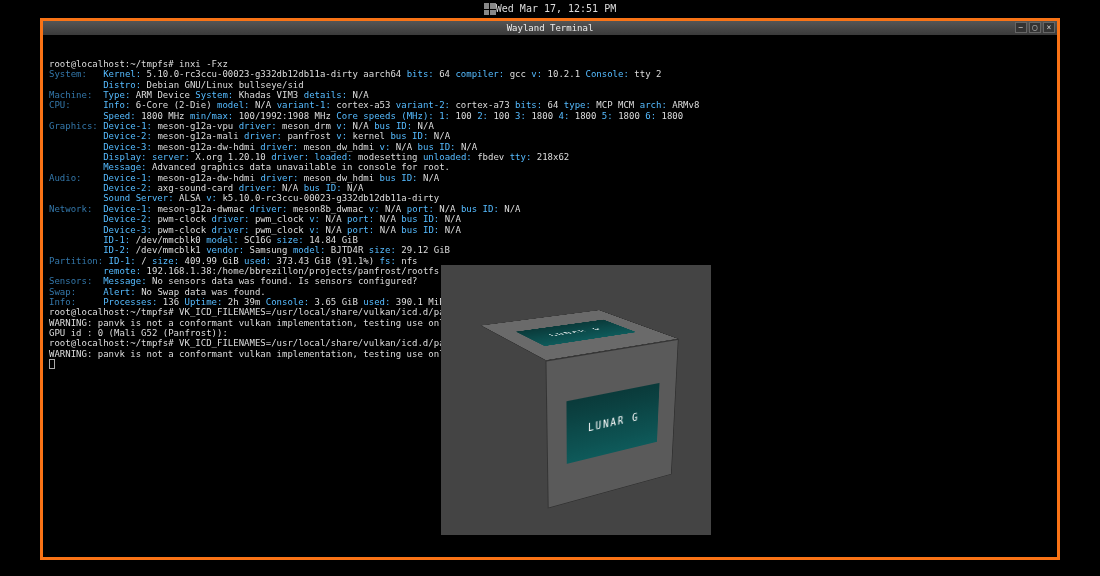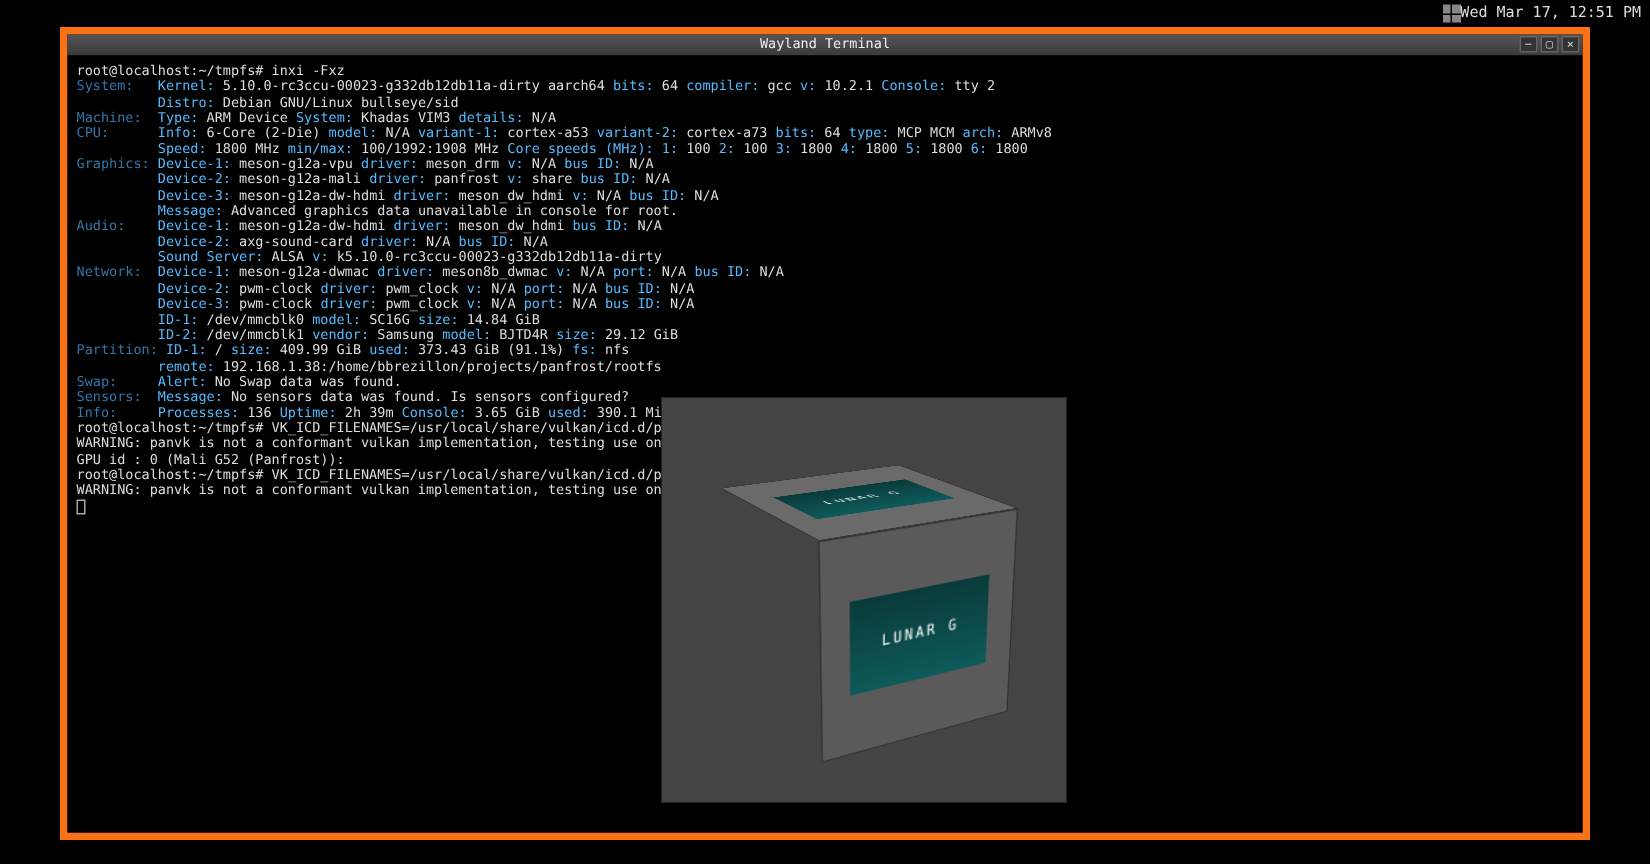"Wed Mar 17, 12:51 PM" .panel { justify-content: flex-end -> center }
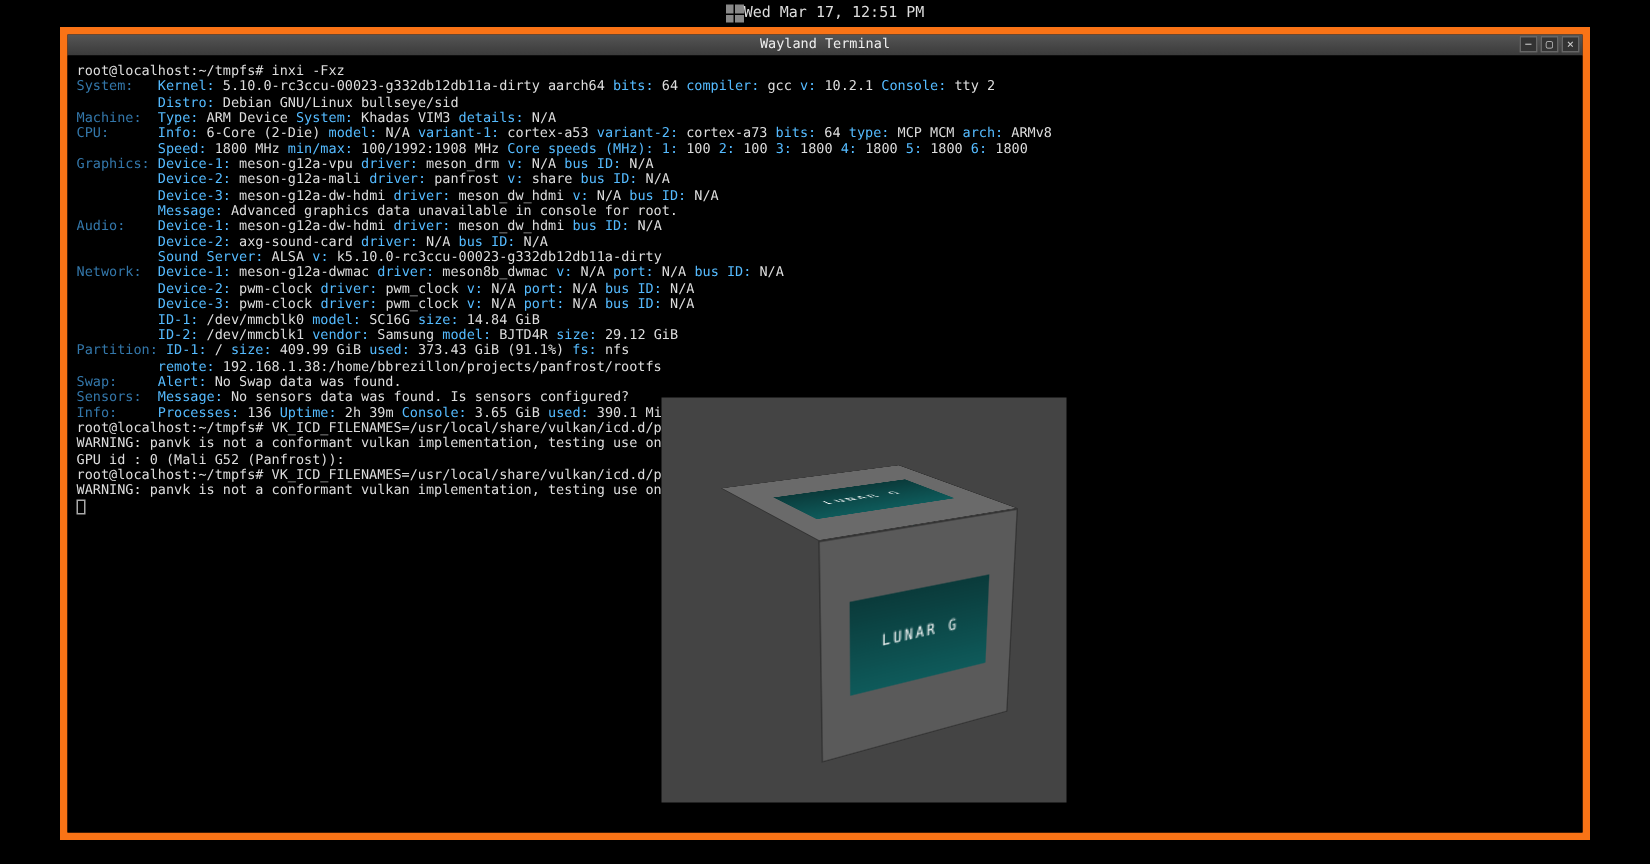"Wayland Terminal" .win { border: 5px solid #f97316 -> 3px solid #f97316 }
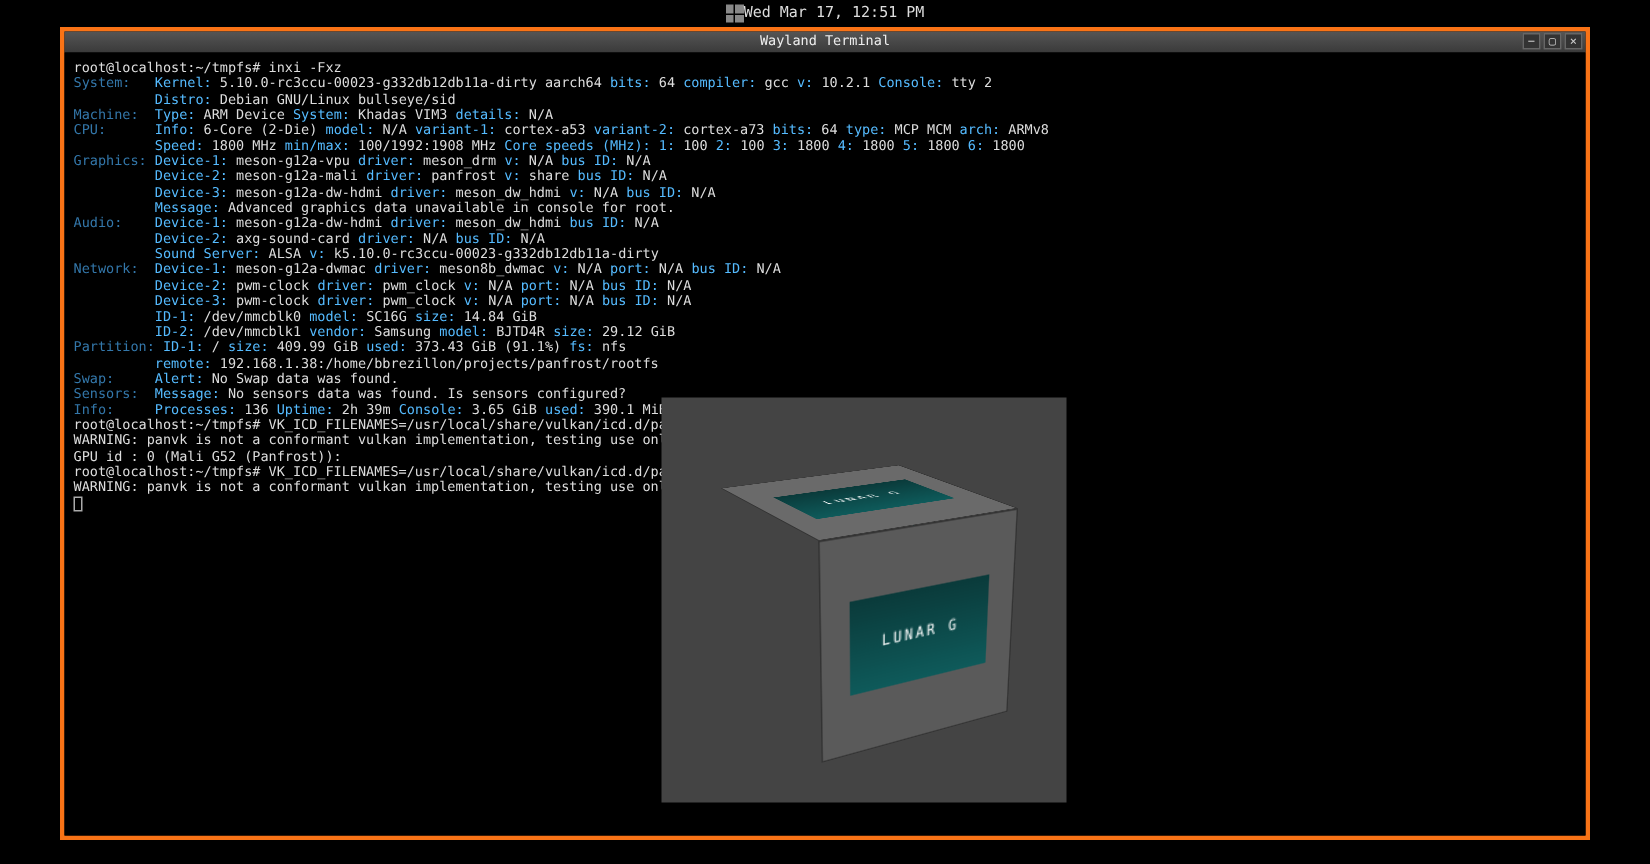"root@localhost:~/tmpfs# inxi -Fxz" .term { padding: 6px 6px -> 24px 6px }
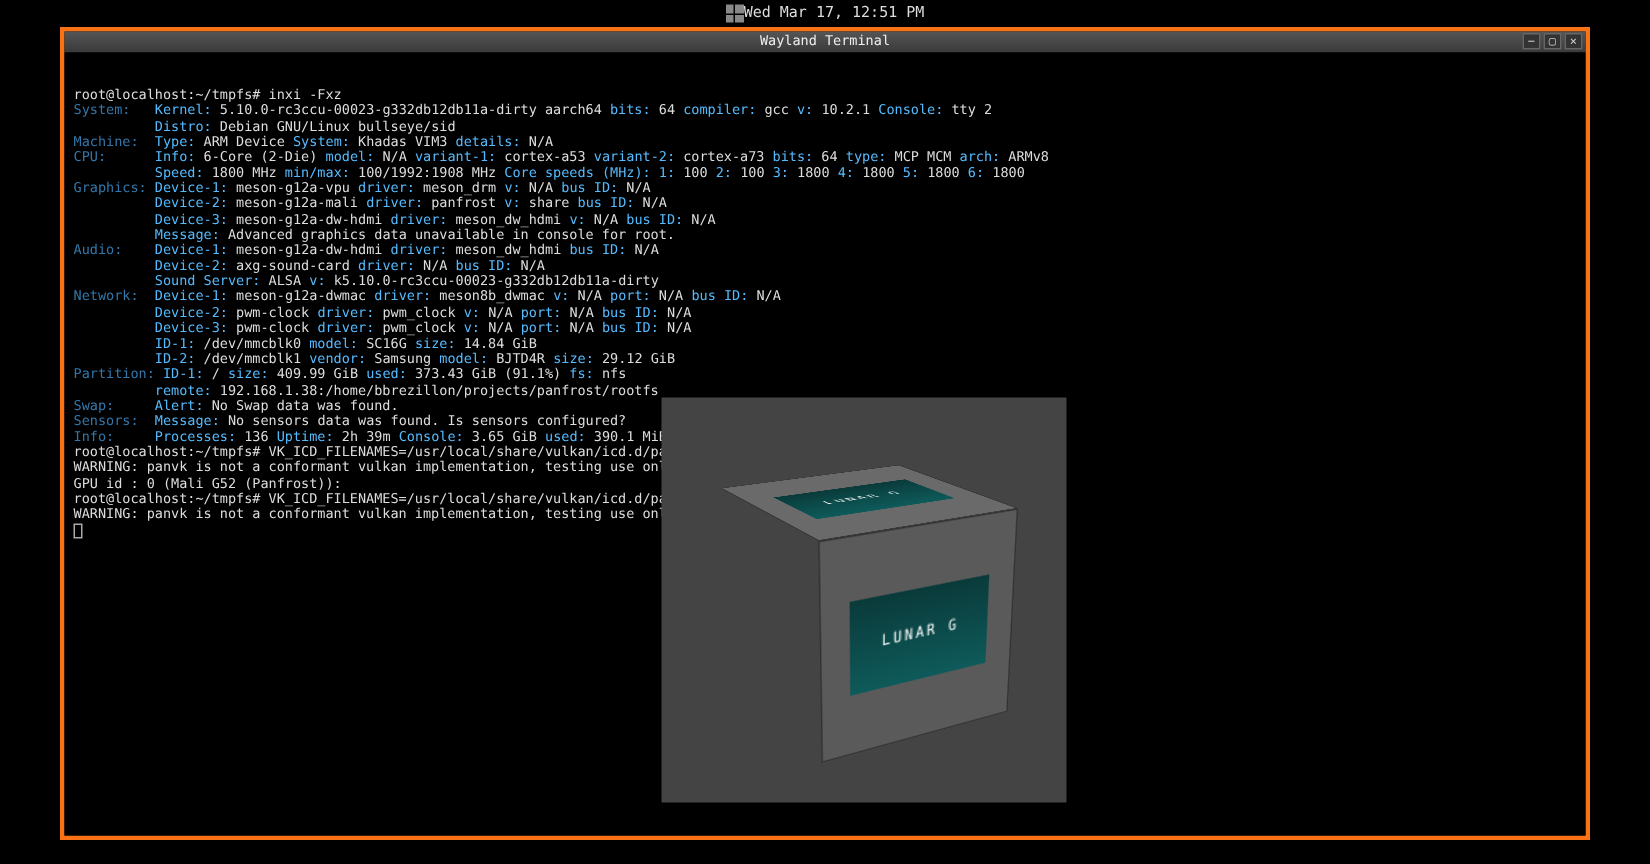"share" span.w { text: share -> kernel }
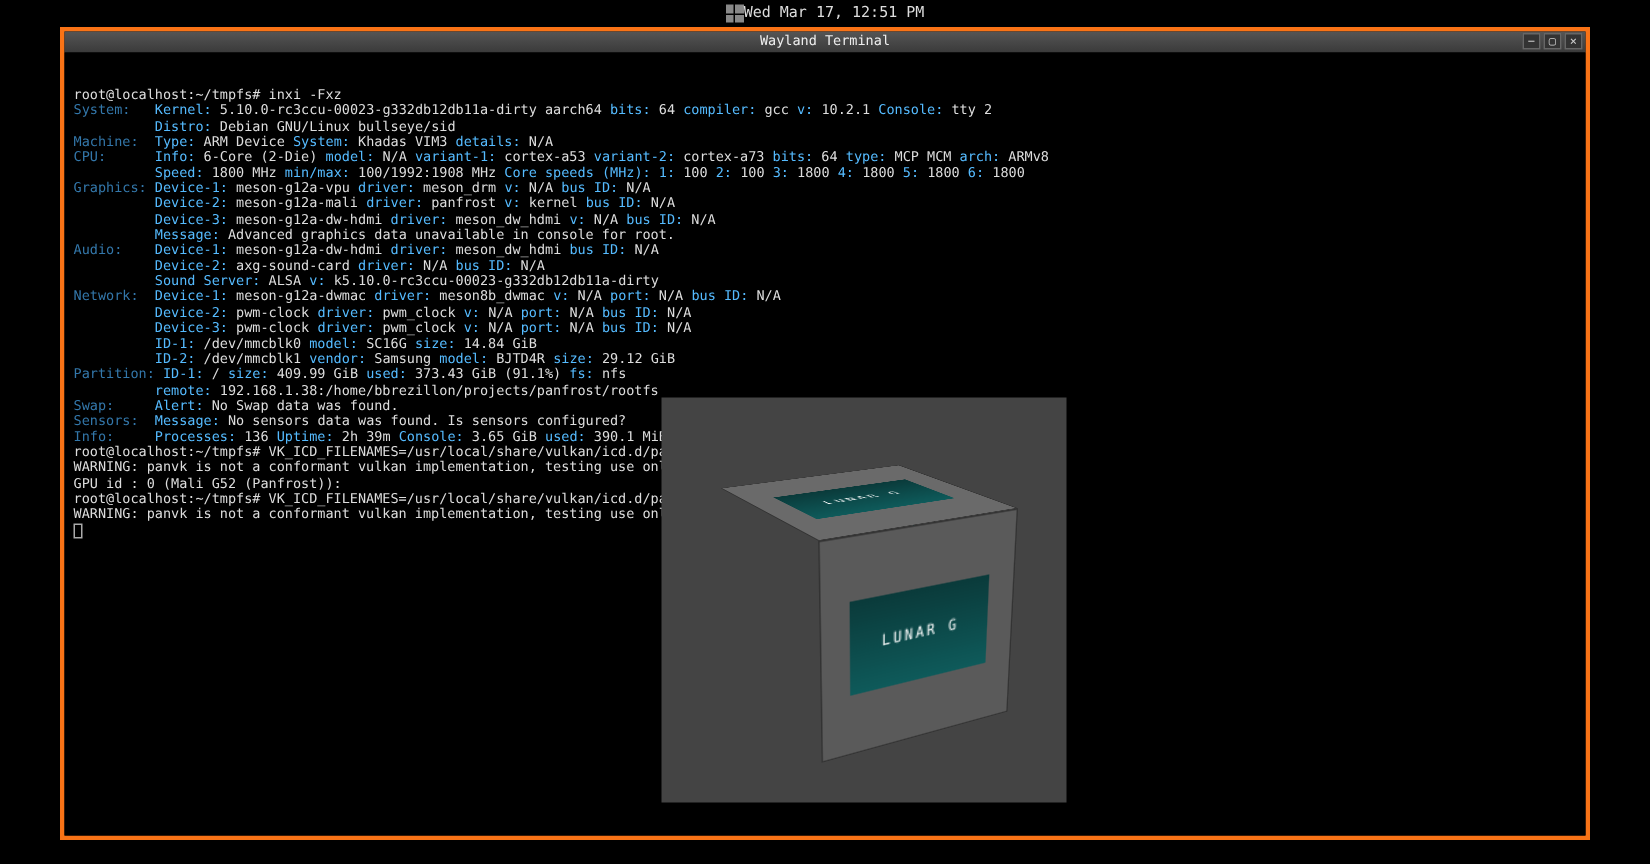"Display: server: X.org 1.20.10 driver:" div.line { html: none -> <div> <span>Display:</span> <span>server:</span> <span>X.org 1.20.10</span> <span>driver:</span> <span>loaded:</span> <span>modesetting</span> <span>unloaded:</span> <span>fbdev</span> <span>tty:</span> <span>218x62</span></div> }
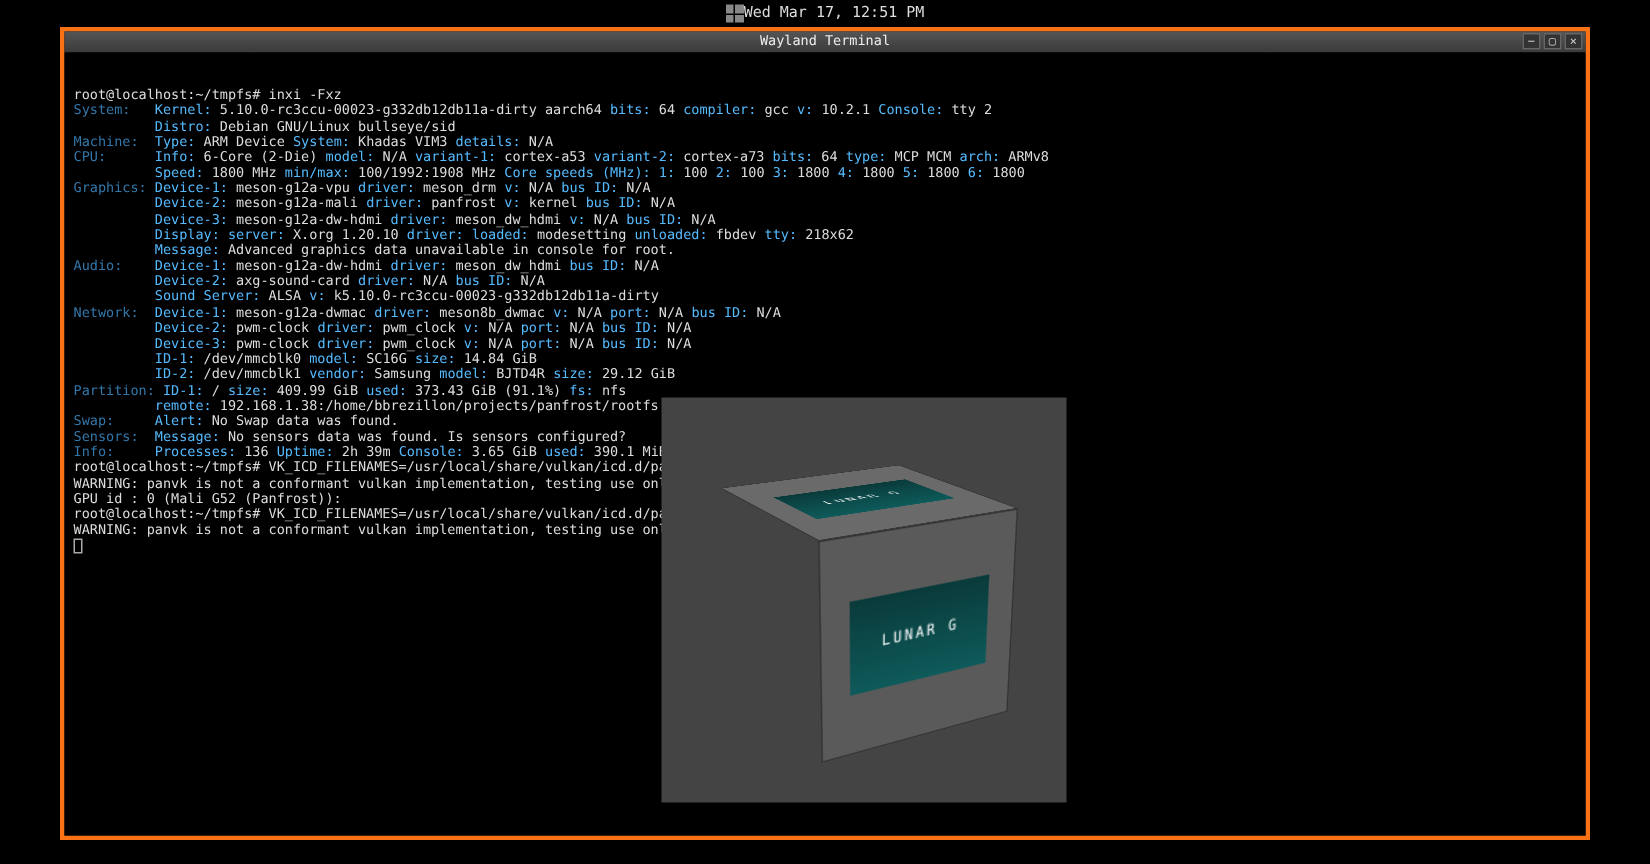"Swap: Alert: No Swap data" div.line { order: before "Sensors: Message: No sensors data" -> after "Sensors: Message: No sensors data" }
